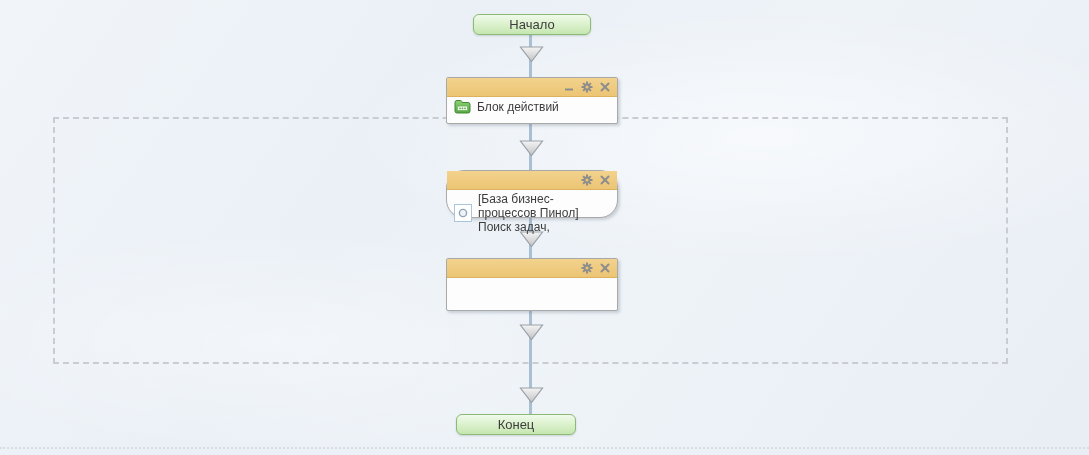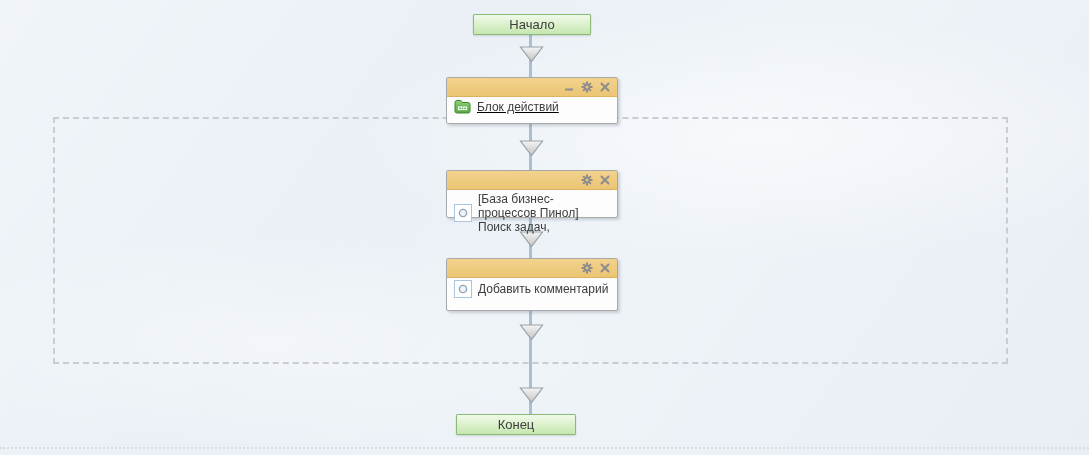"Начало" .pill { border-radius: 1px -> 6px }
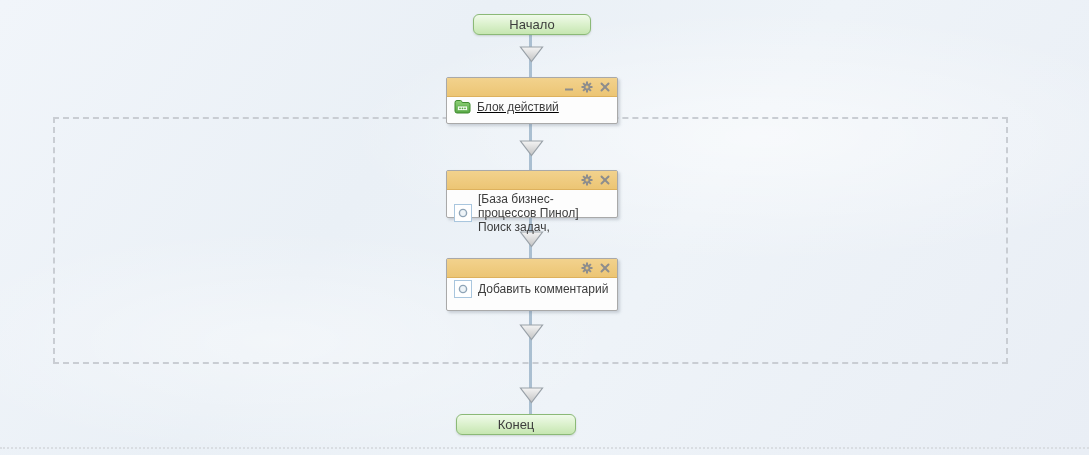"Блок действий" .block-1 { text-decoration: underline -> none }
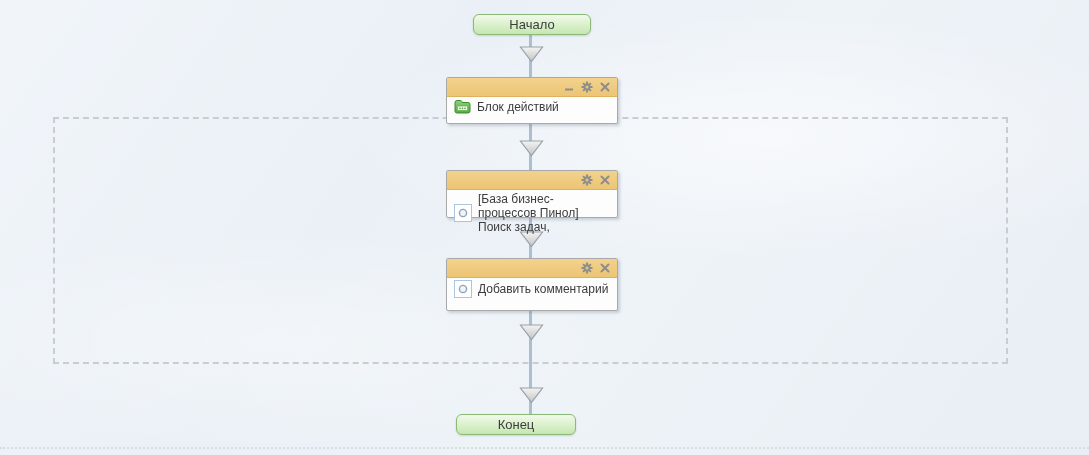"[База бизнес-процессов Пинол] Поиск" .block-2 { border-radius: none -> 18px }
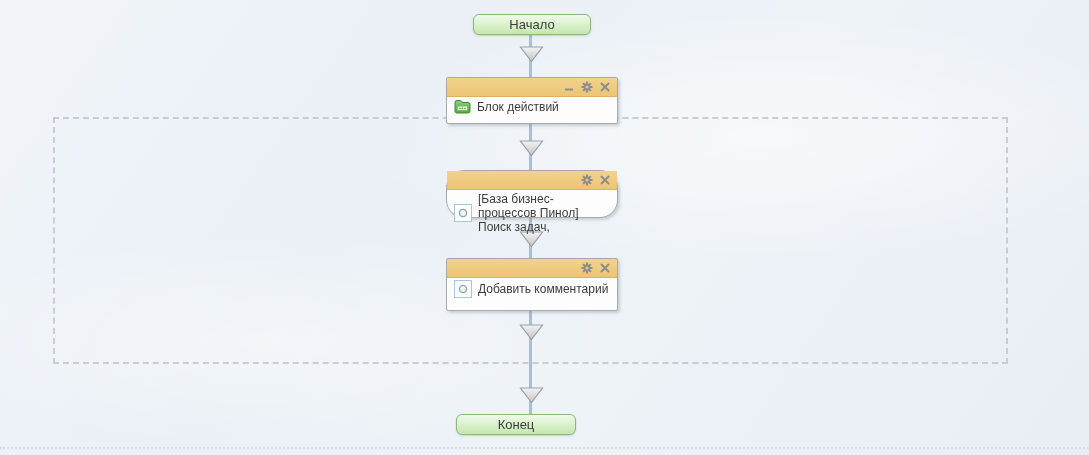"Добавить комментарий" div.block-body { html: <div> <span> <svg> <rect></rect> <circle></circle> </svg> </span> <span>Добавить комментарий</span> </div> -> none }
